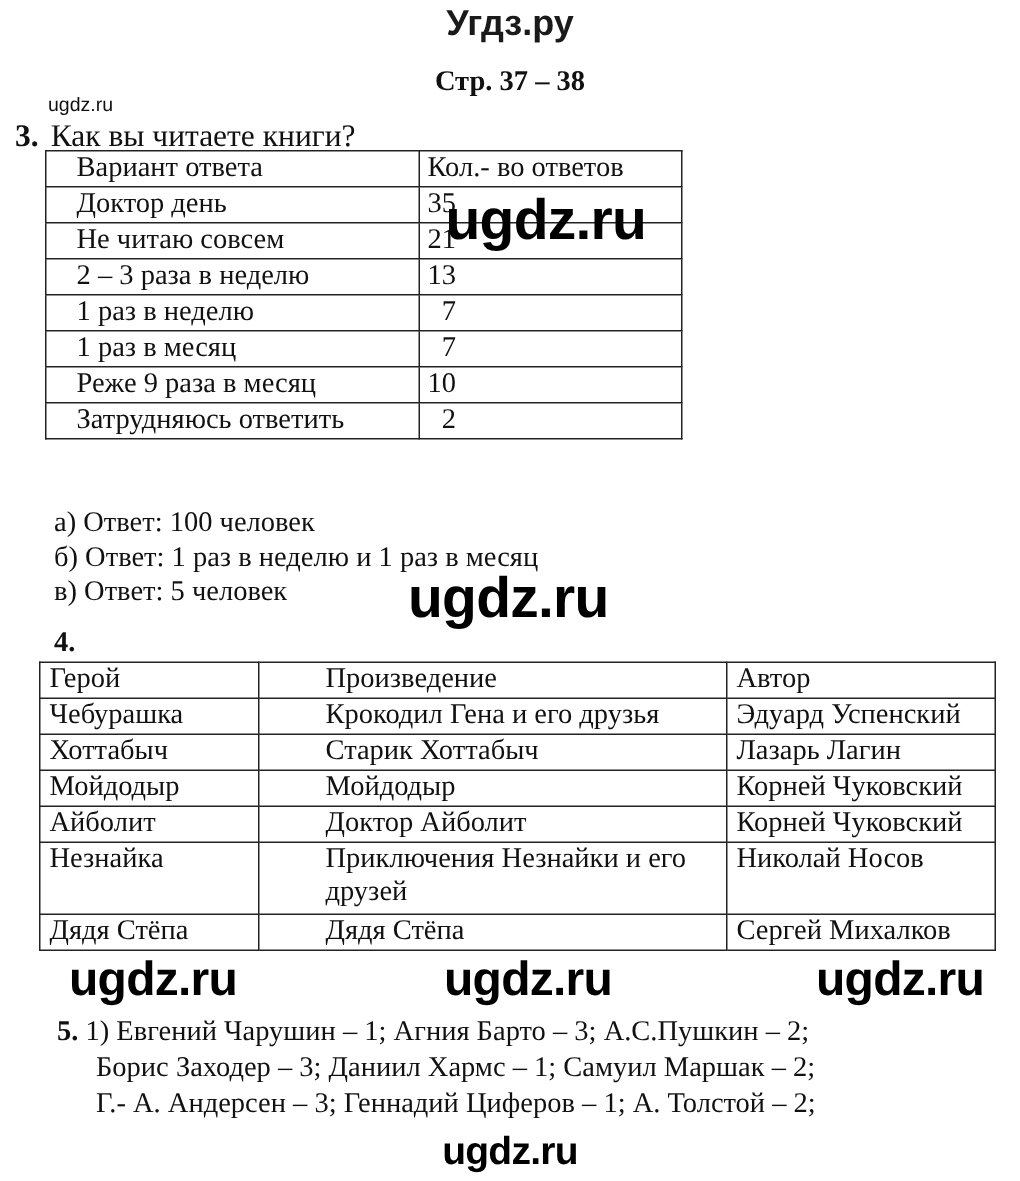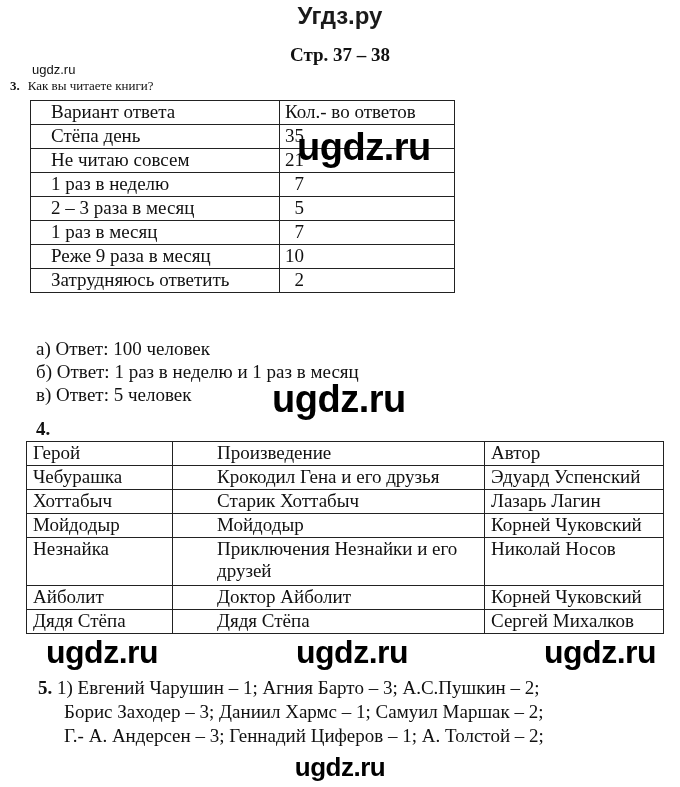"3. Как вы читаете книги?" .q-head { font-size: 13px -> 21px }
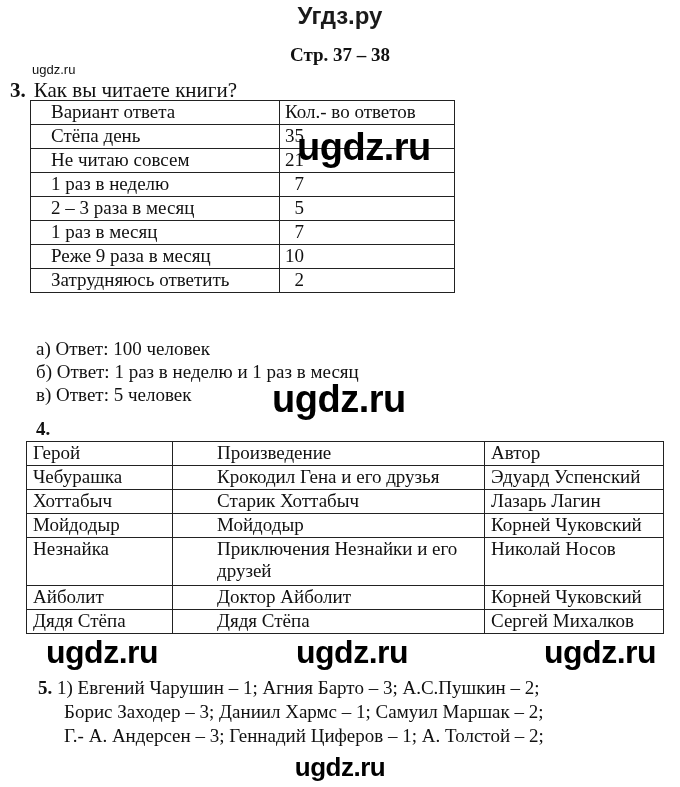"Стёпа день" td.c1 { text: Стёпа -> Доктор }
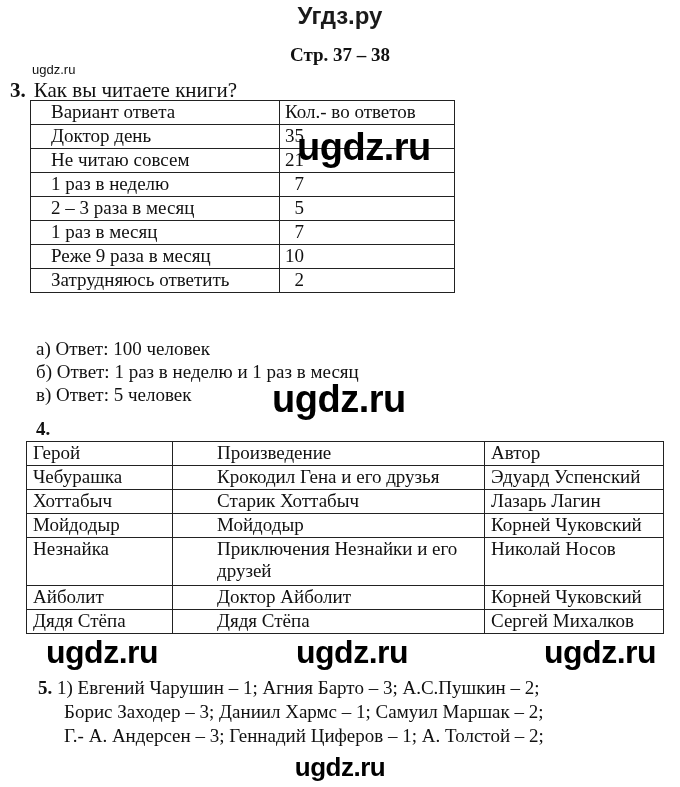"2 – 3 раза в" tr { html: none -> <tr> <td>2 – 3 раза в неделю</td> <td>13</td> </tr> }
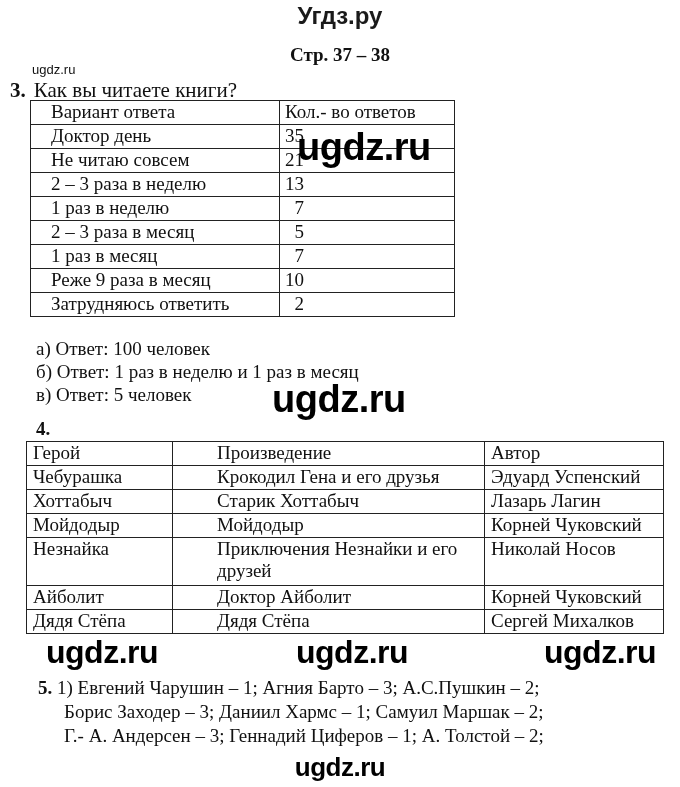"2 – 3 раза в месяц" tr { html: <tr> <td>2 – 3 раза в месяц</td> <td> 5</td> </tr> -> none }
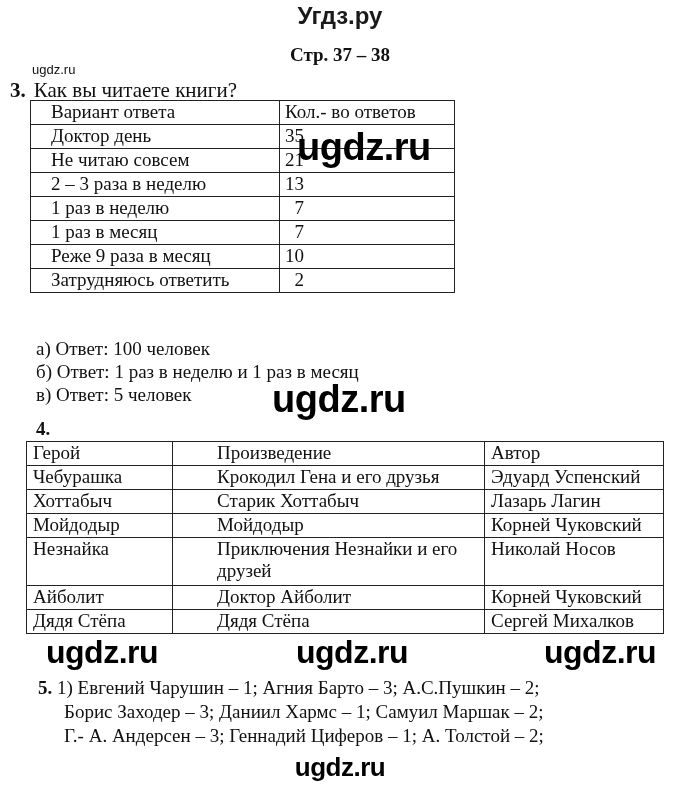"Незнайка" tr { order: before "Айболит" -> after "Айболит" }
